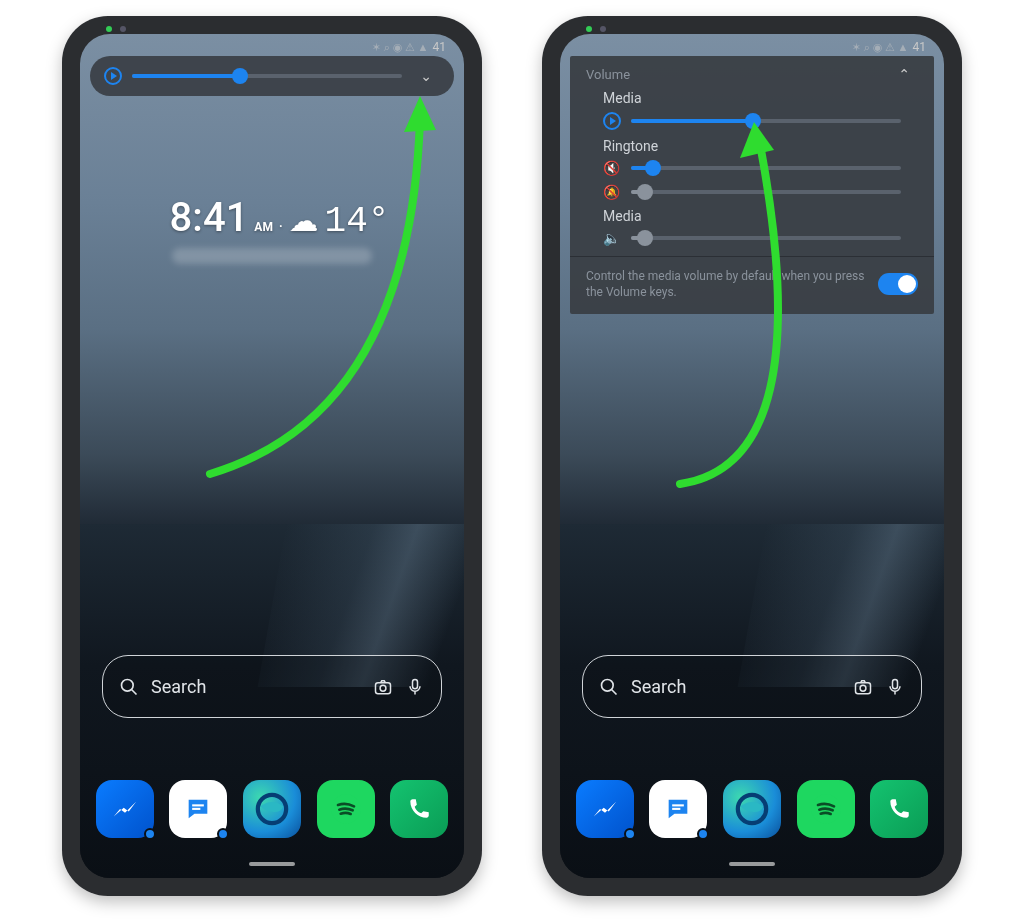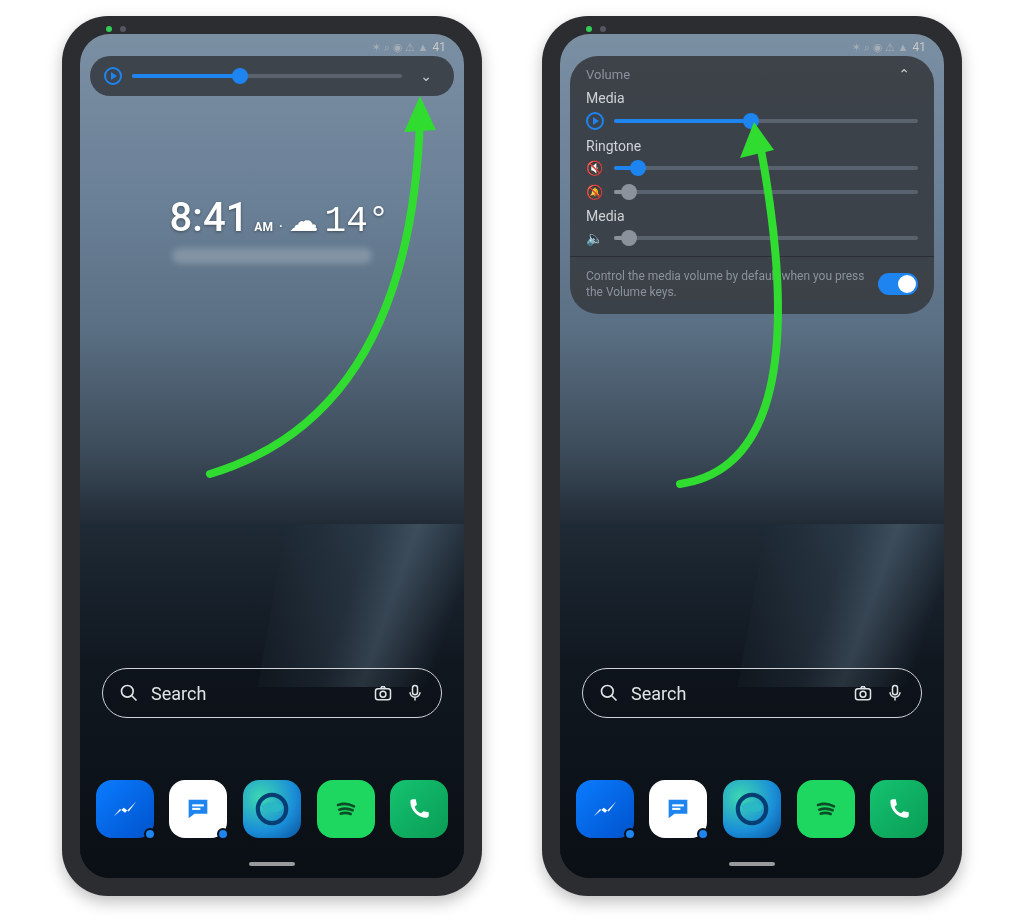"Volume" .vol-panel { border-radius: 28px -> 2px }
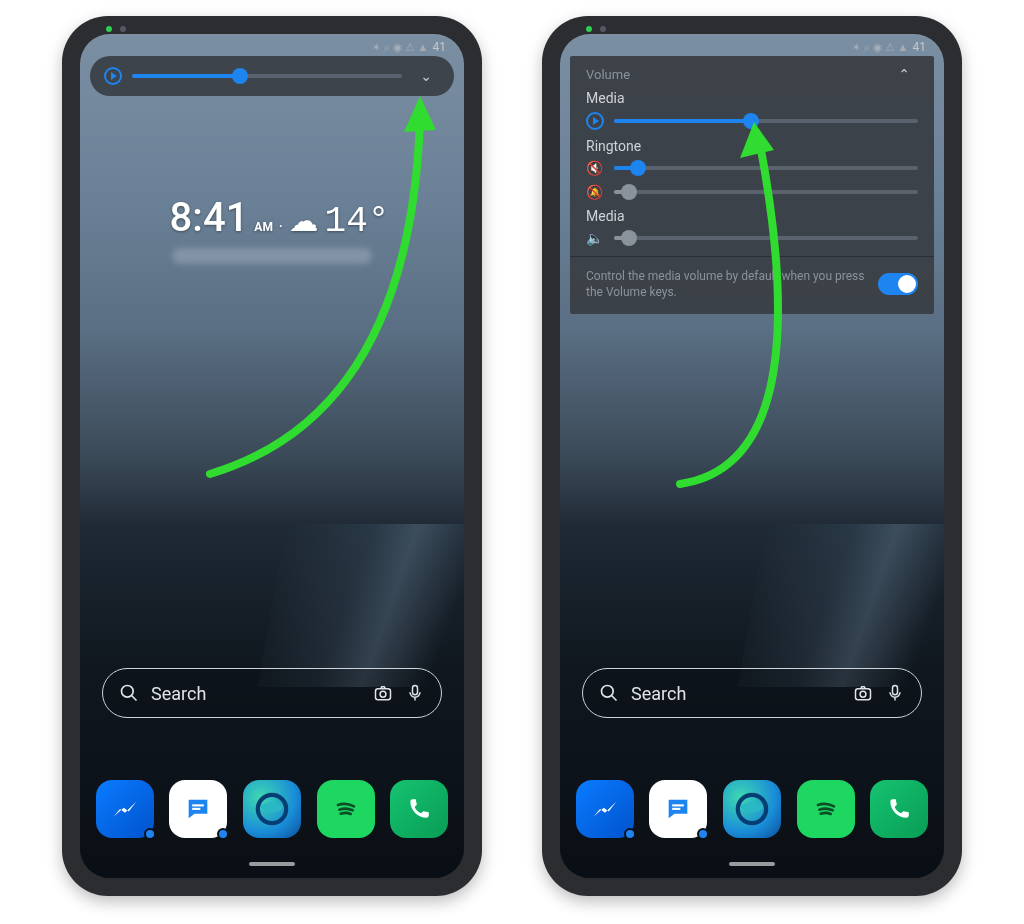"Media" .vol-row { margin: 8px 0 6px -> 8px 17px 6px }
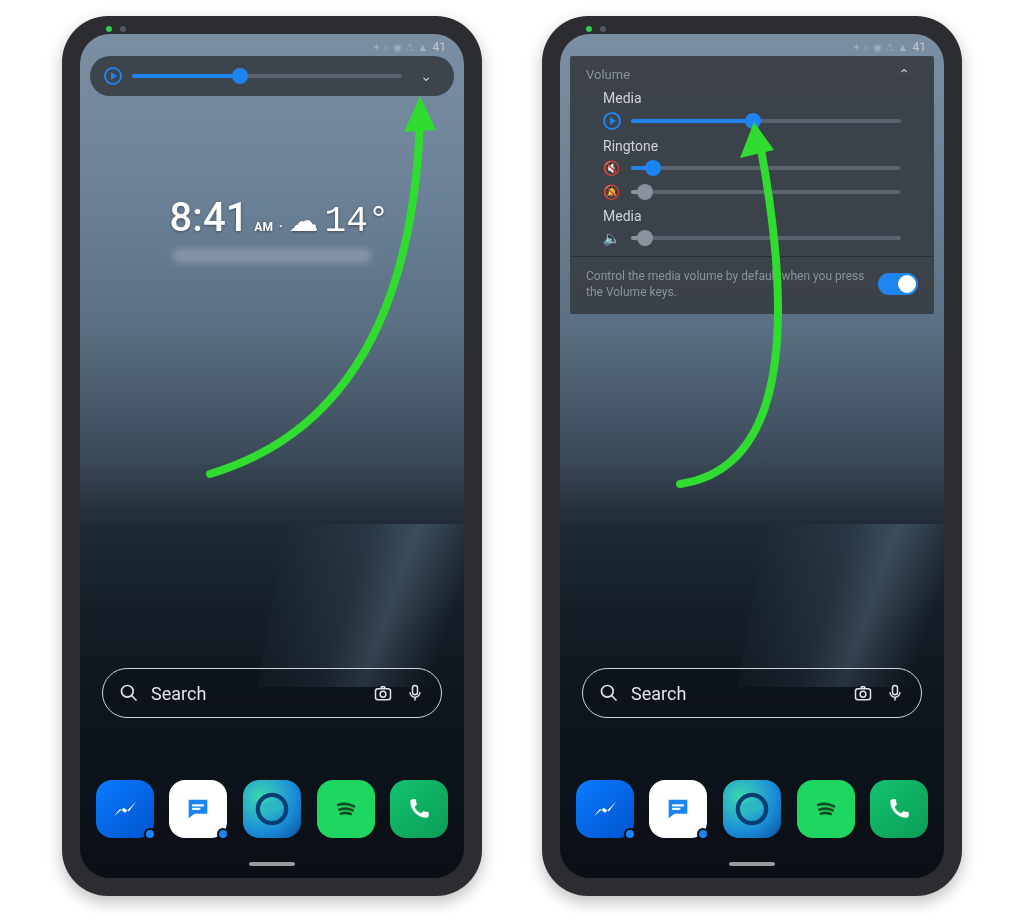"Search" .search-bar { height: 50px -> 63px }
